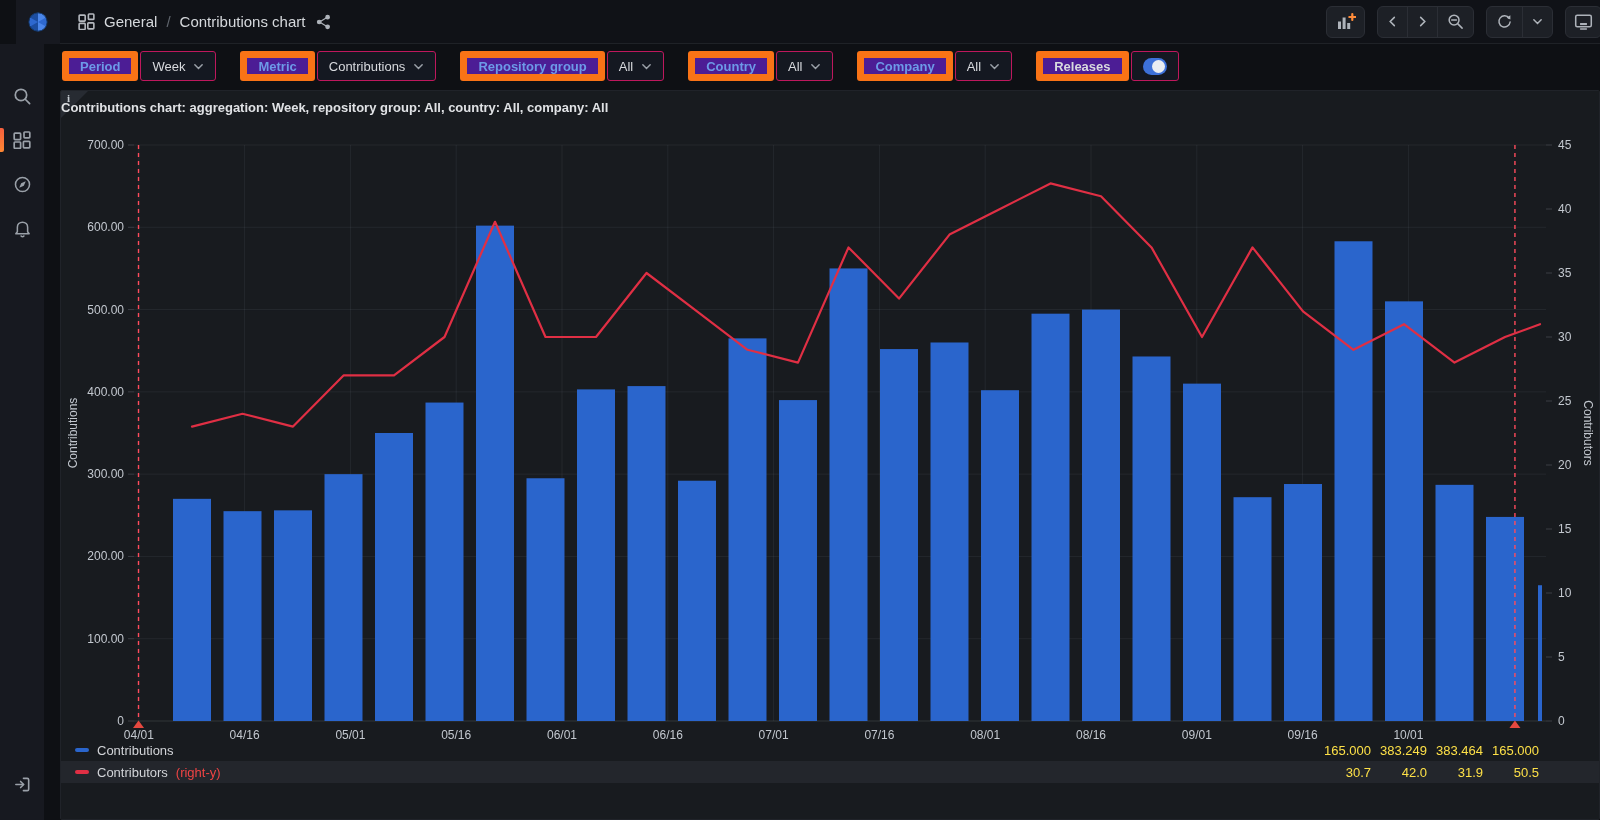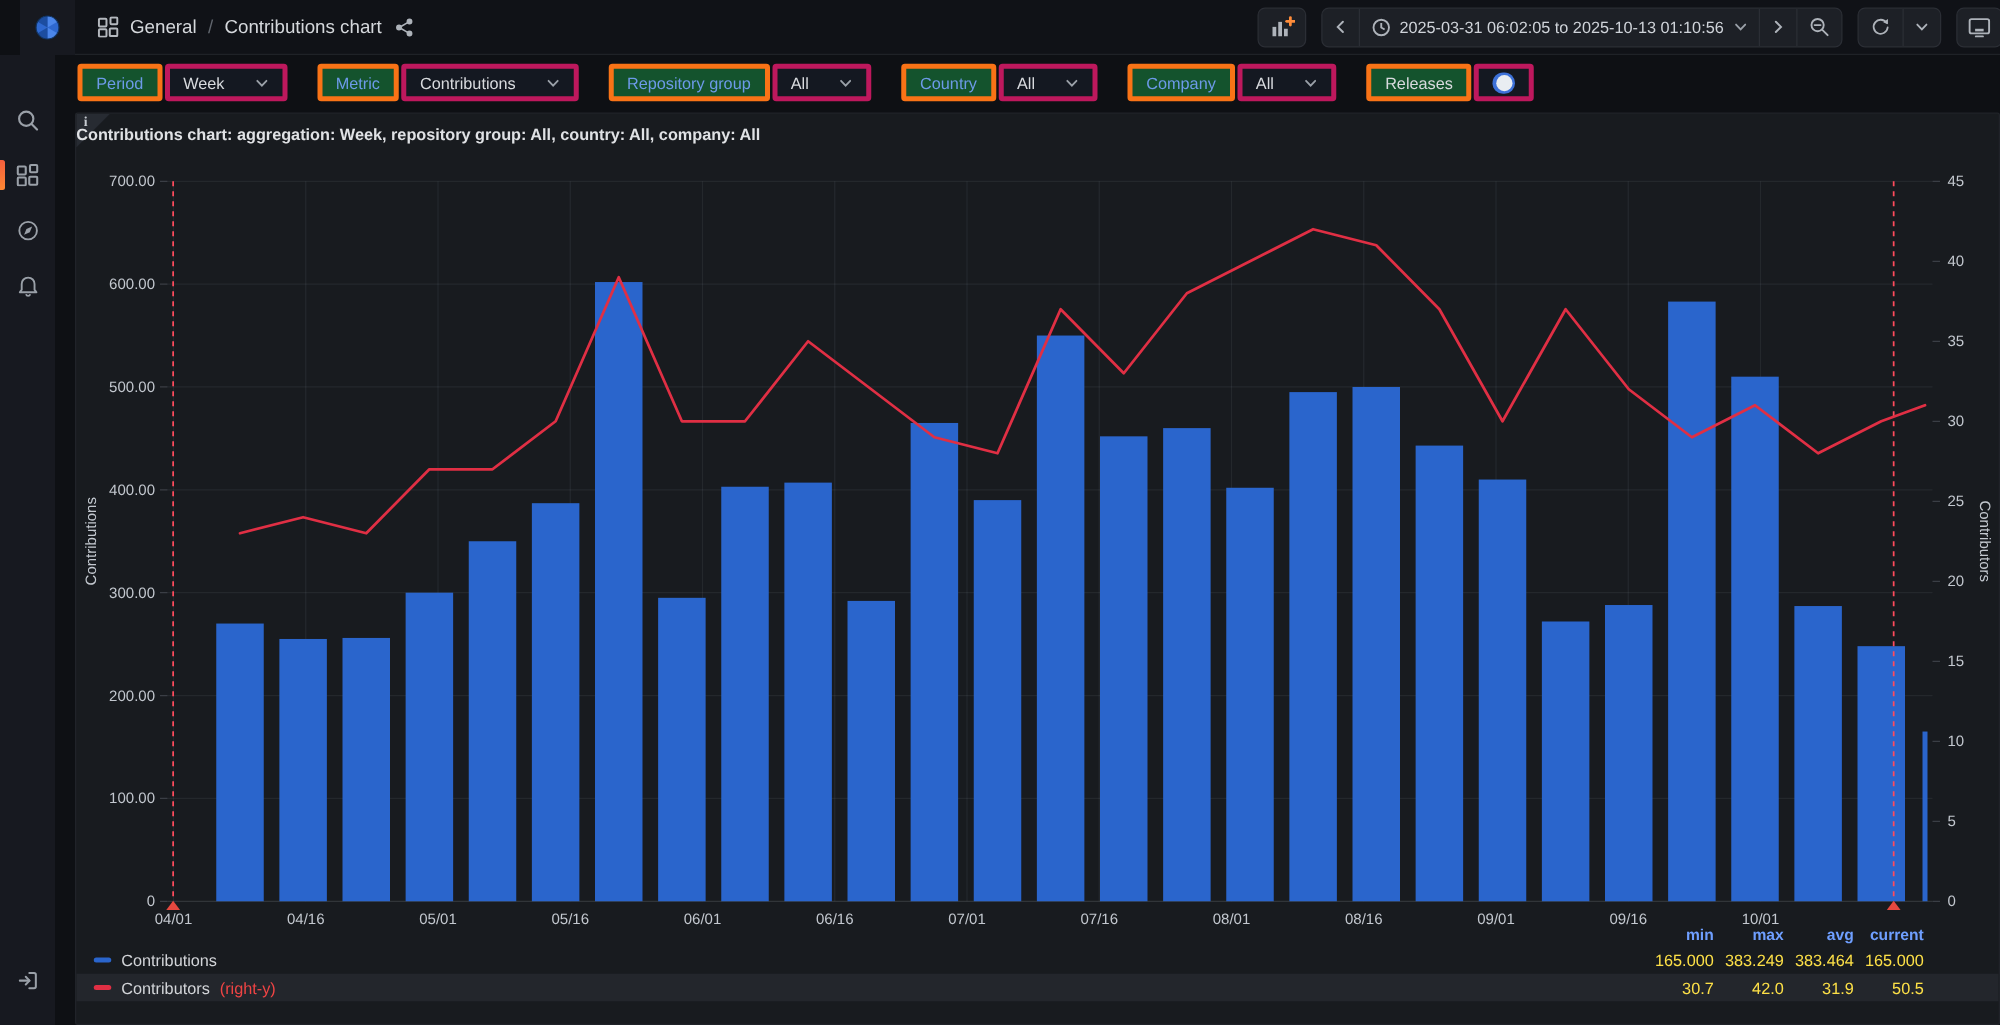"2025-03-31 06:02:05 to 2025-10-13" div.tb-seg { html: <div> <span> <svg> <g> <circle></circle> <polyline></polyline> </g> </svg> </span> <span>2025-03-31 06:02:05 to 2025-10-13 01:10:56</span> <span> <svg> <polyline></polyline> </svg> </span> </div> -> none }
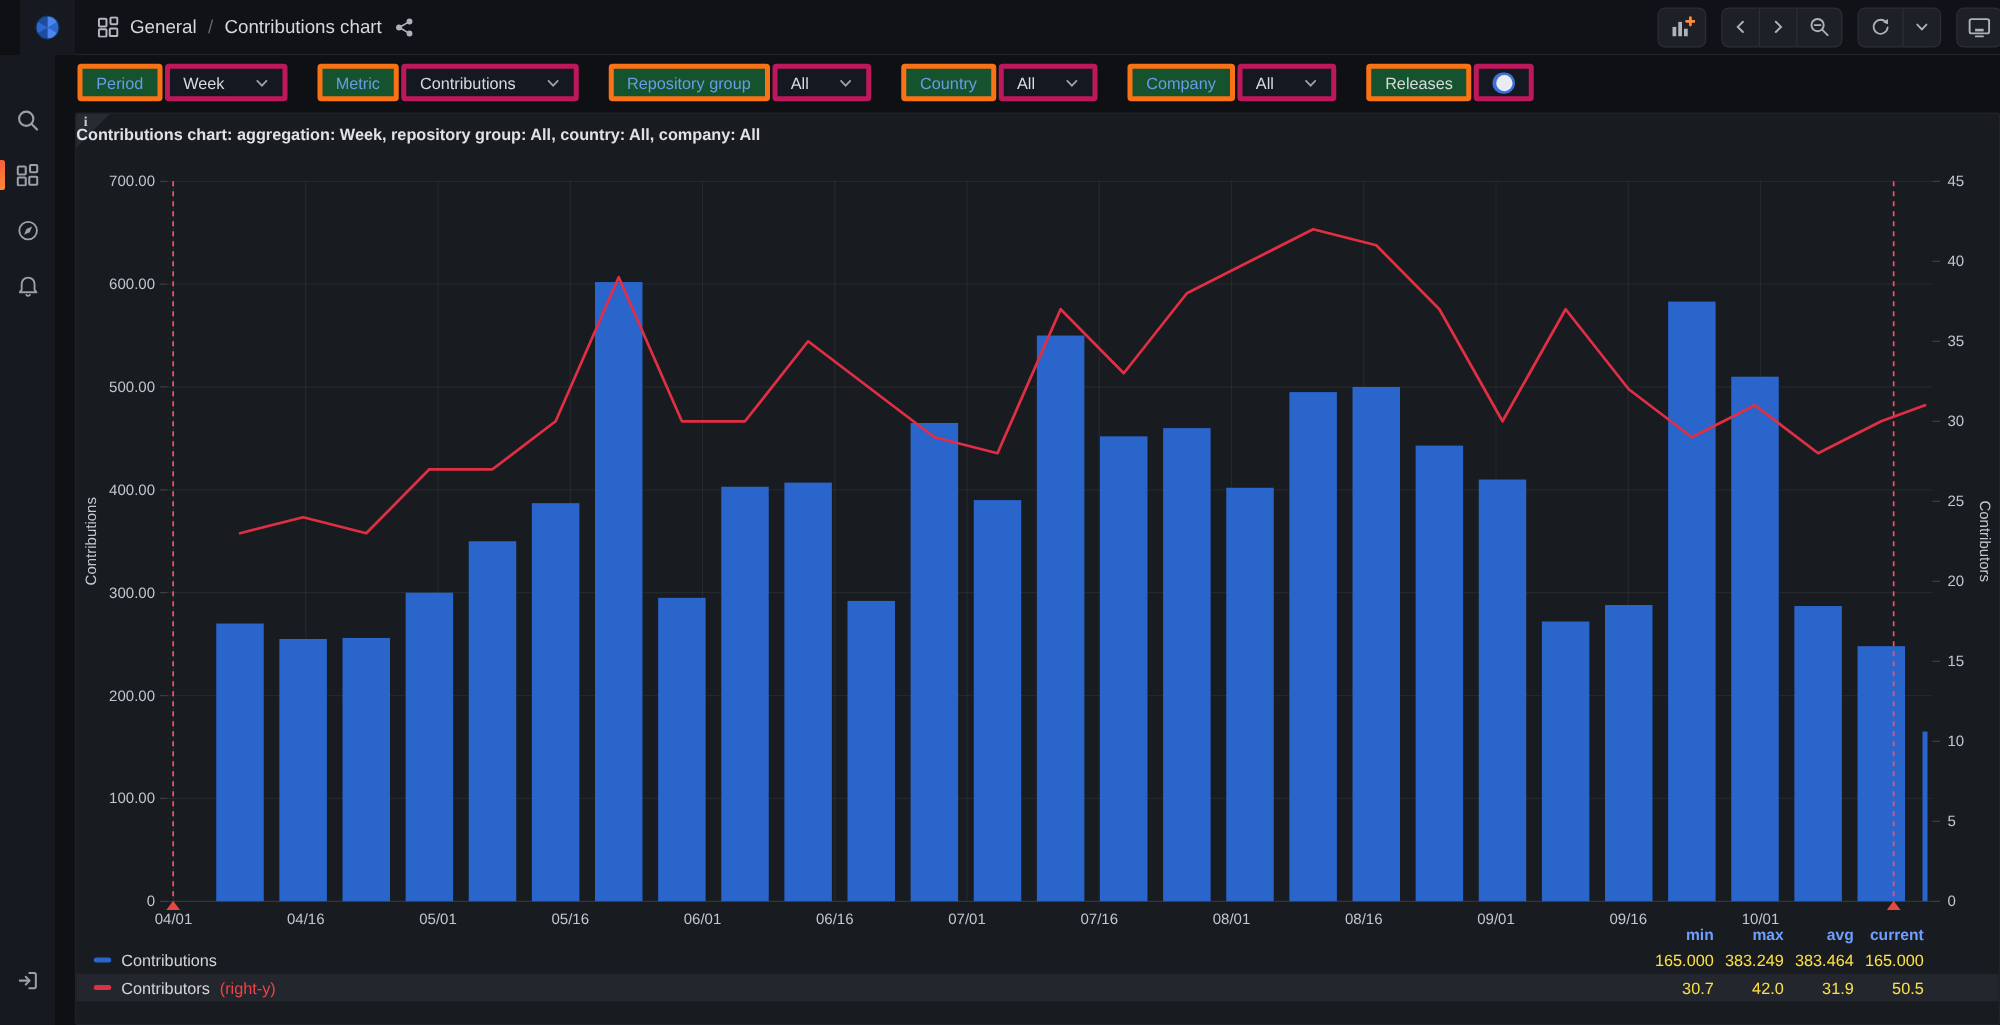"Period" .chip.label { background: #14532d -> #4c1d95; border: 4px solid #f97316 -> 7px solid #f97316; font-weight: 400 -> 700 }
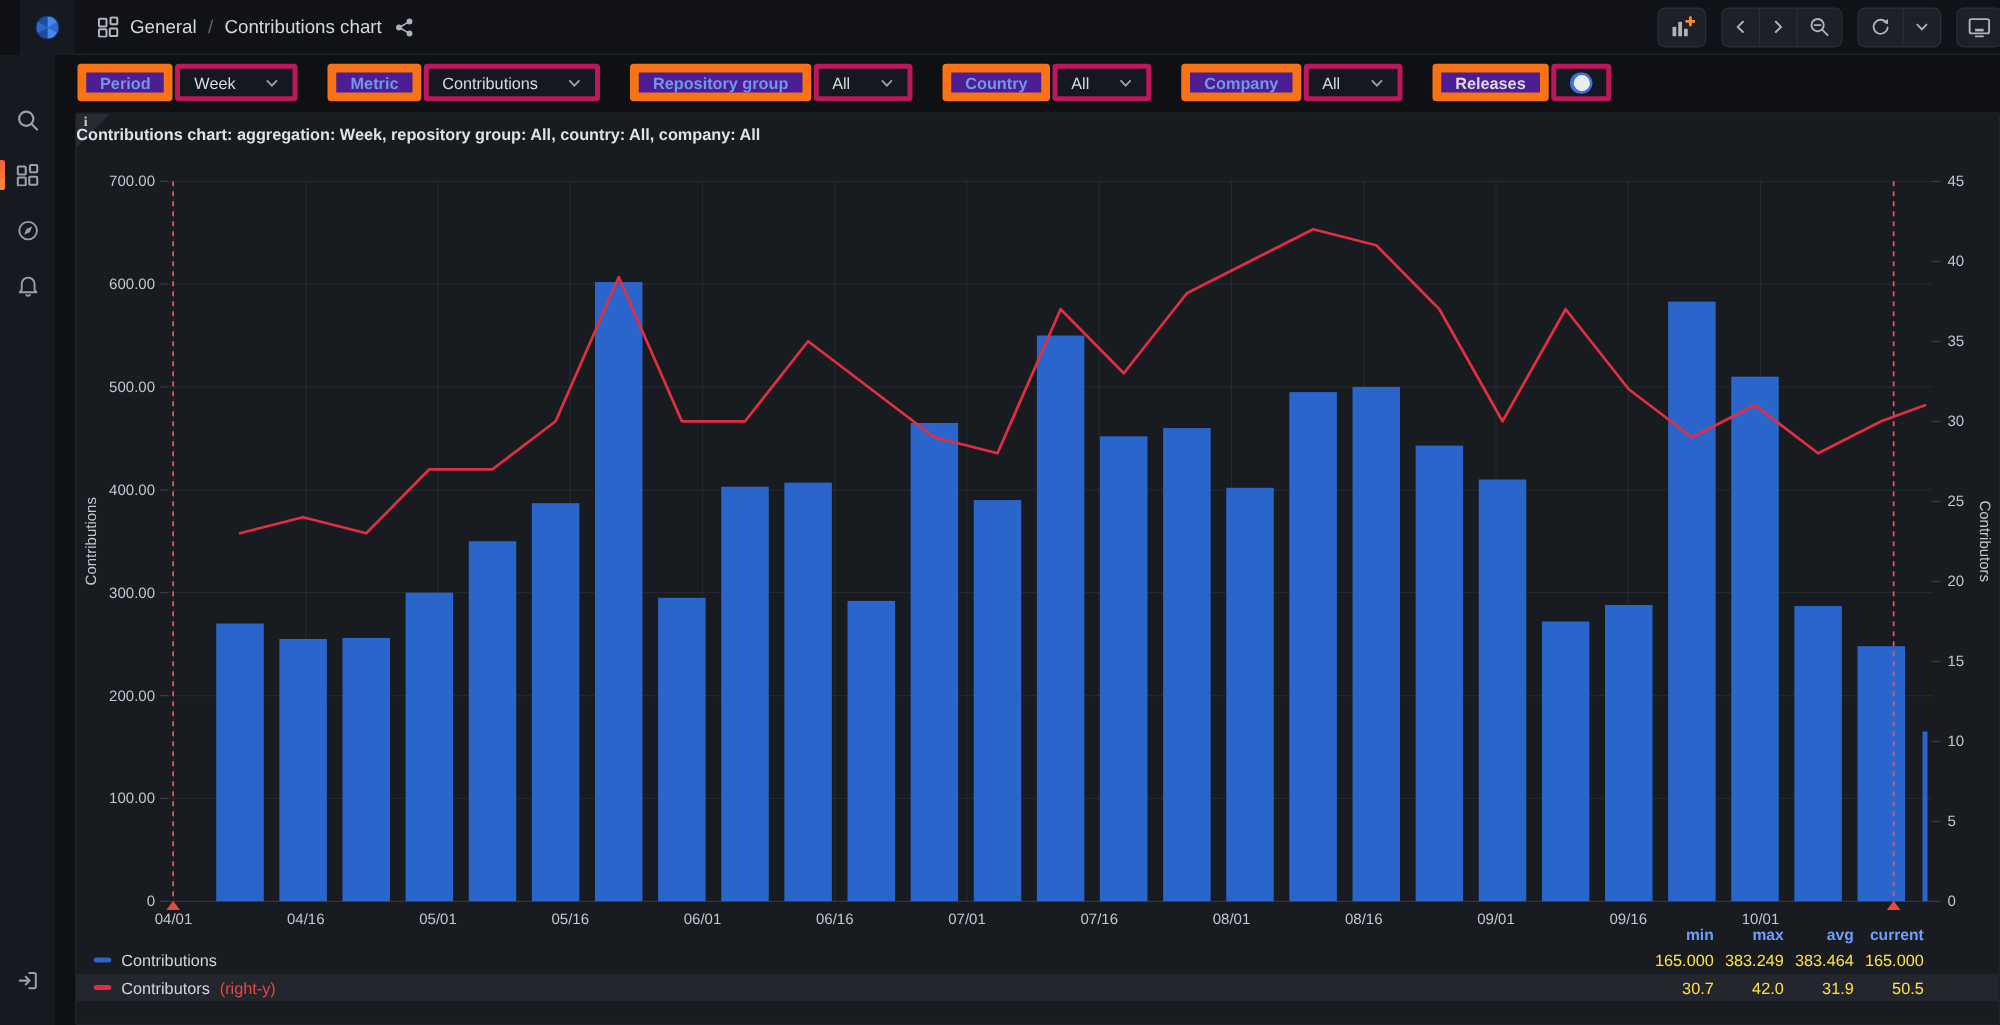"Week" .chip.value { border: 4px solid #be185d -> 1px solid #be185d; gap: 24px -> 8px }
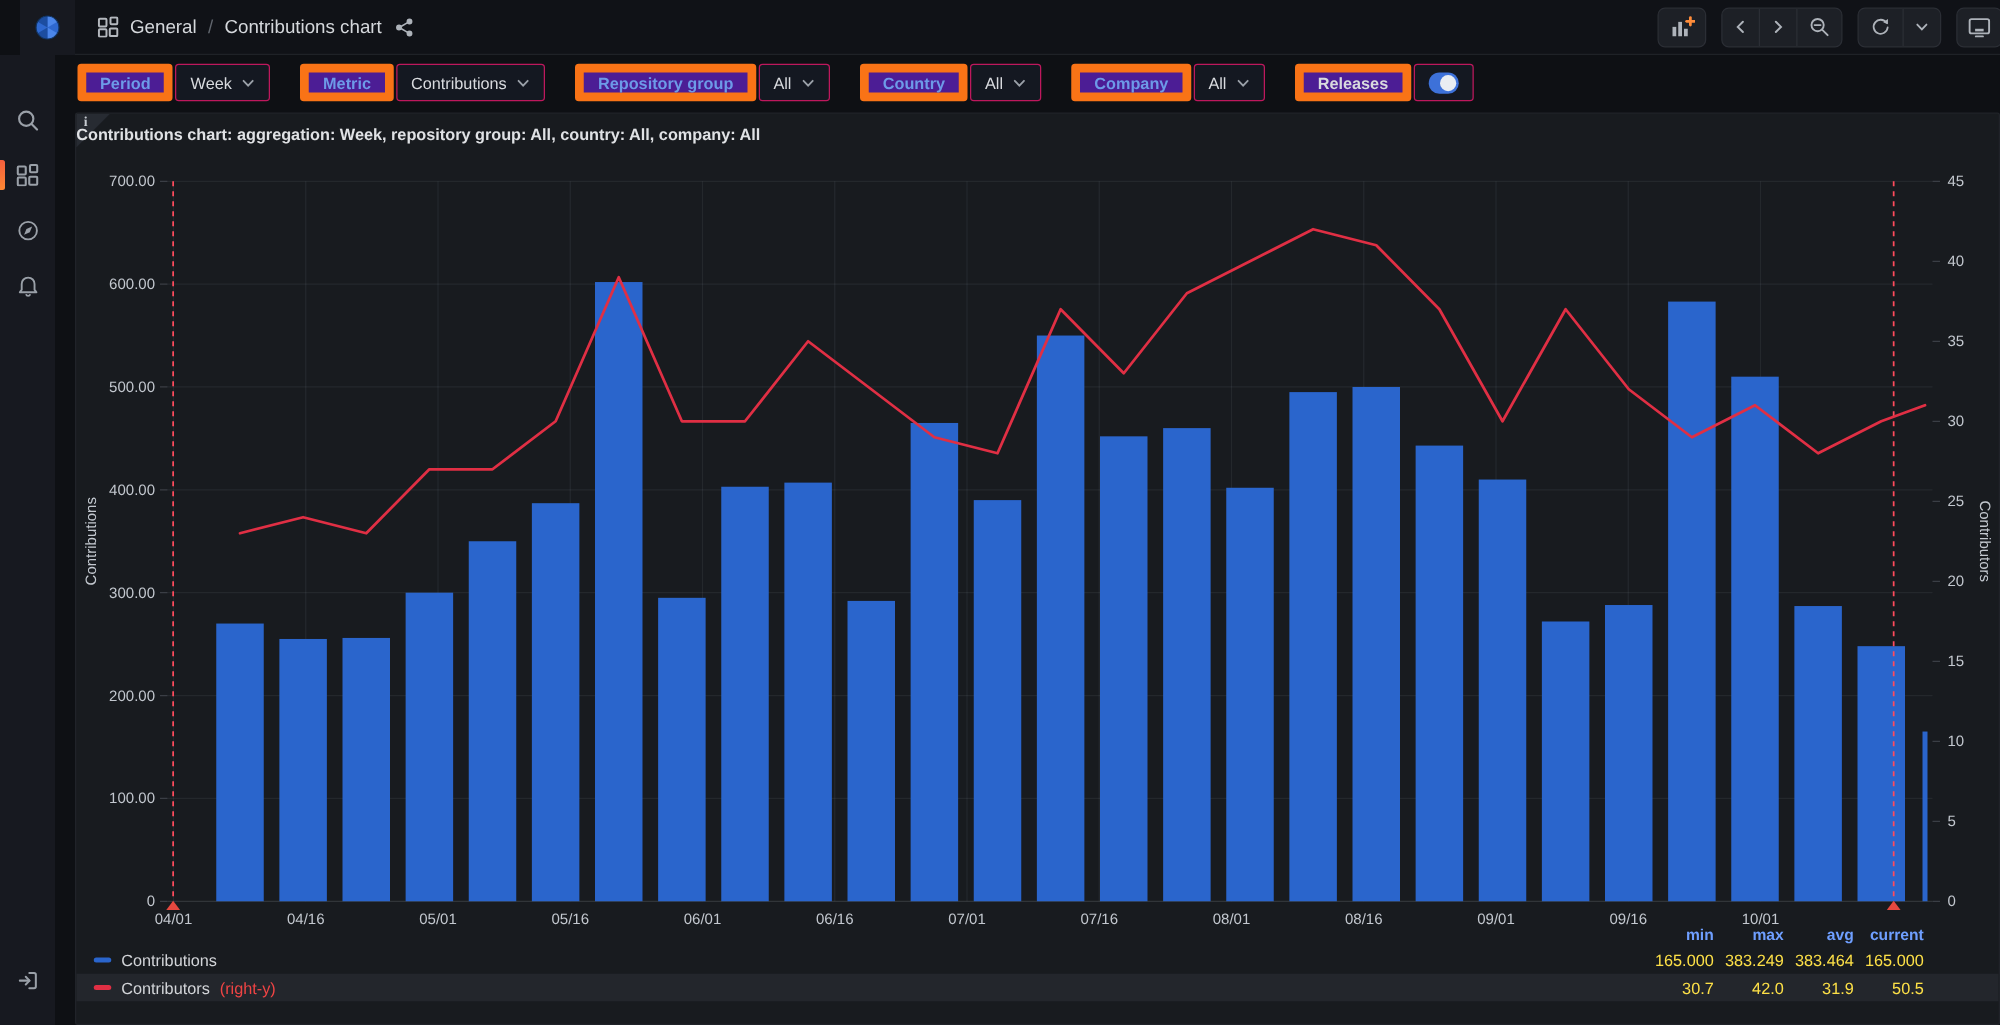"min" div.lg-row { html: <div> <div></div> <div>min</div> <div>max</div> <div>avg</div> <div>current</div> </div> -> none }
